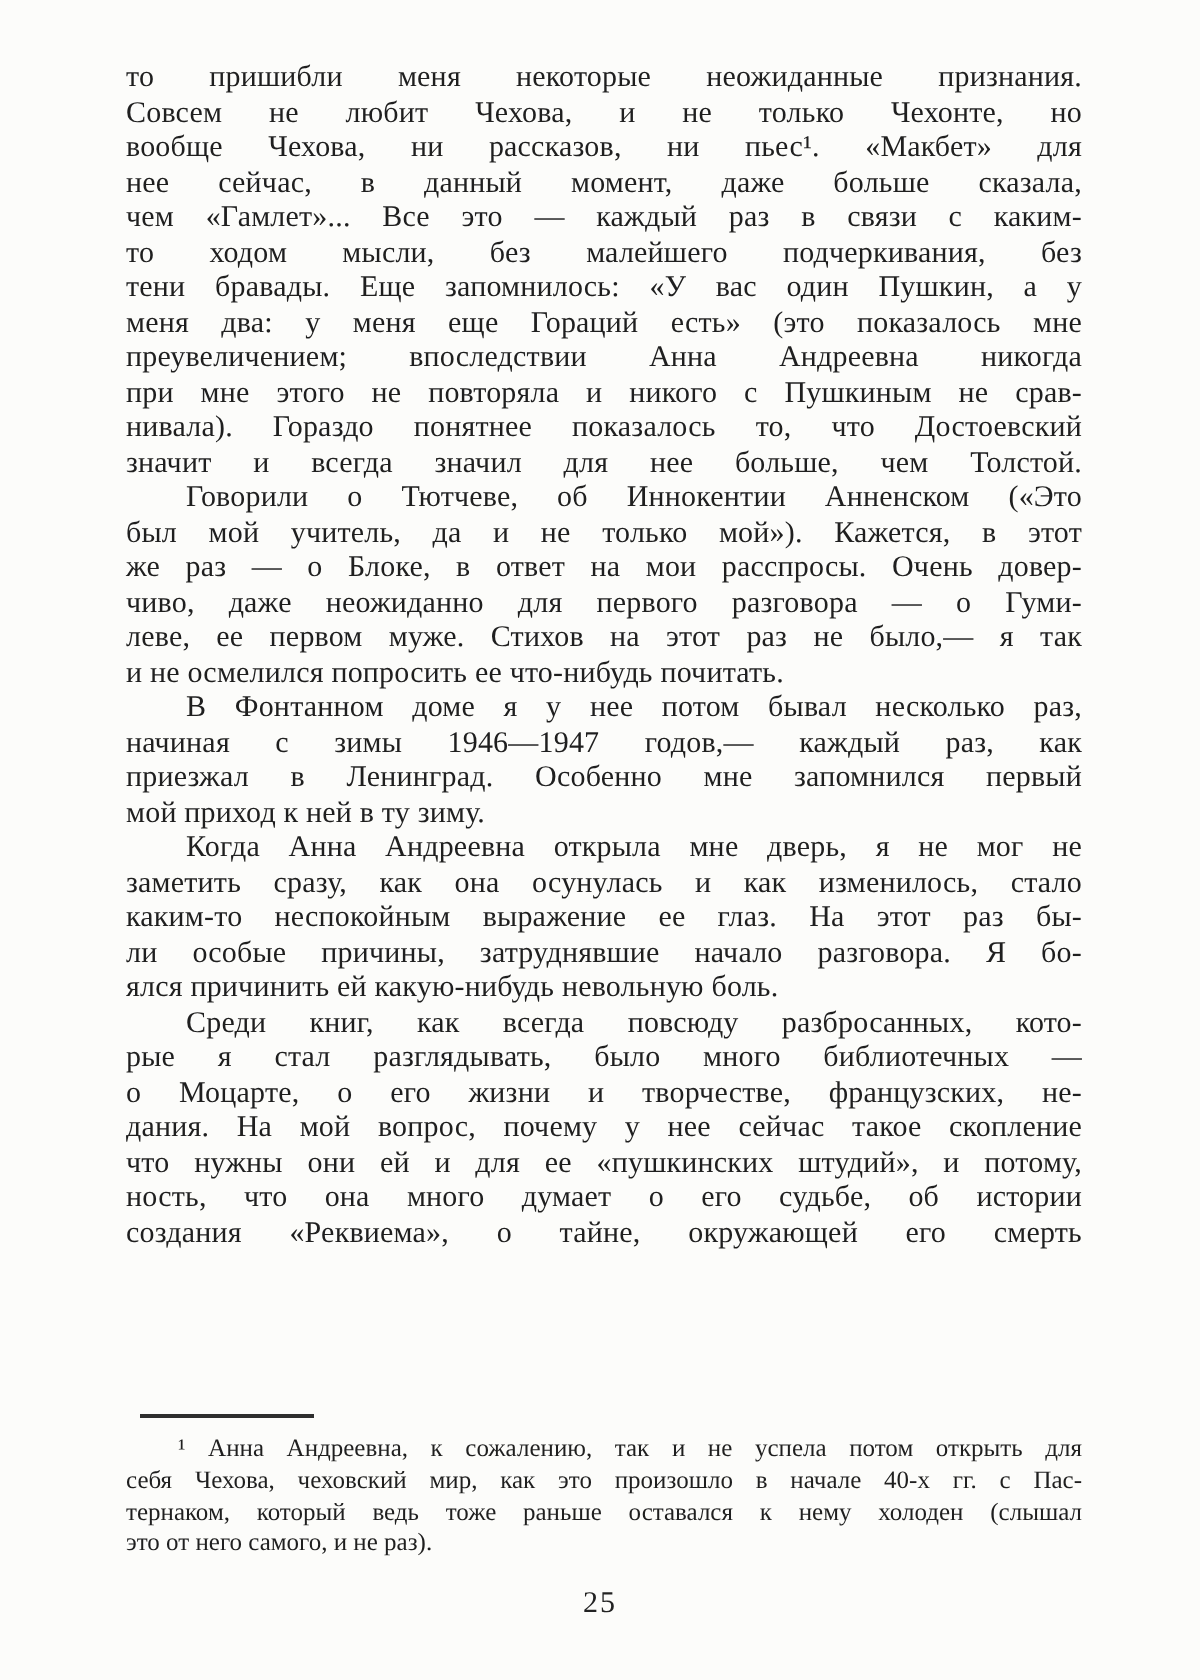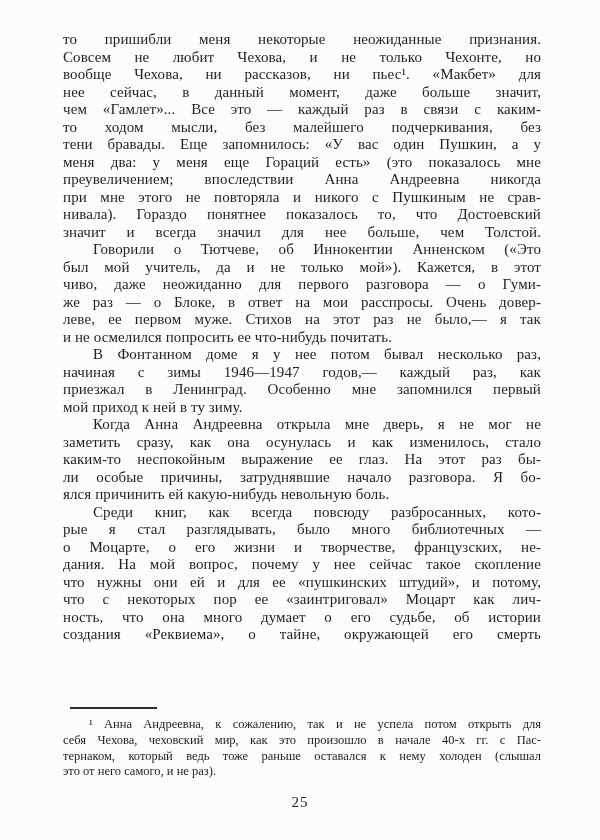"нее сейчас, в данный момент," div.line { text: значит -> сказала }
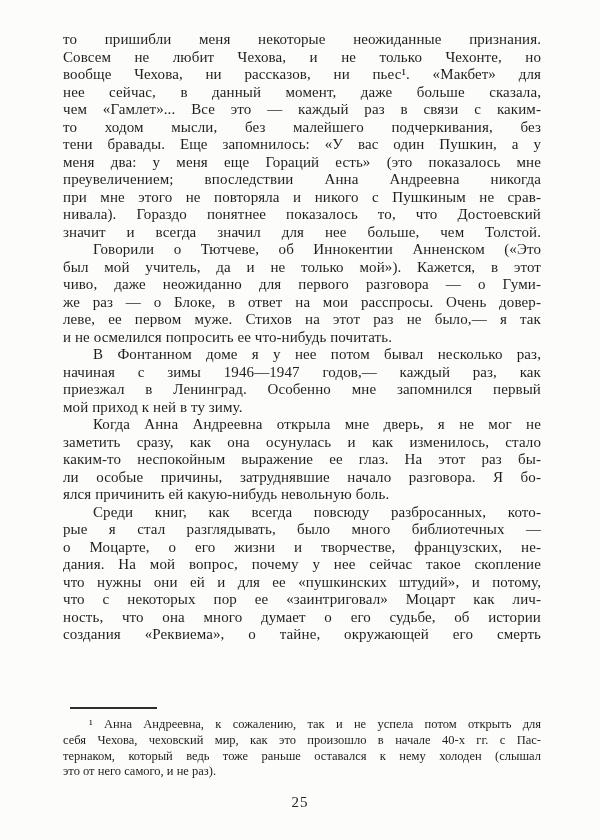"чиво, даже неожиданно для первого" div.line { order: before "же раз — о Блоке," -> after "же раз — о Блоке," }
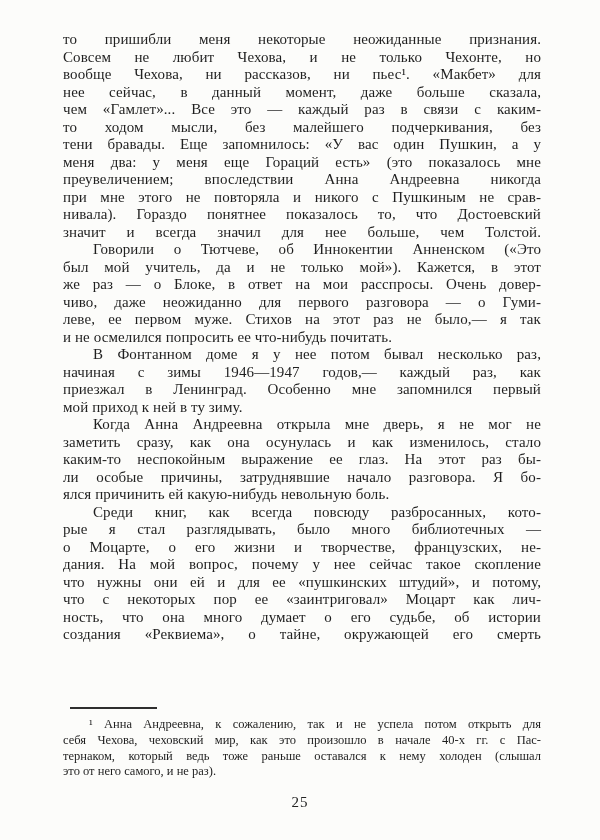"что с некоторых пор ее" div.line { html: <div>что с некоторых пор ее «заинтриговал» Моцарт как лич-</div> -> none }
